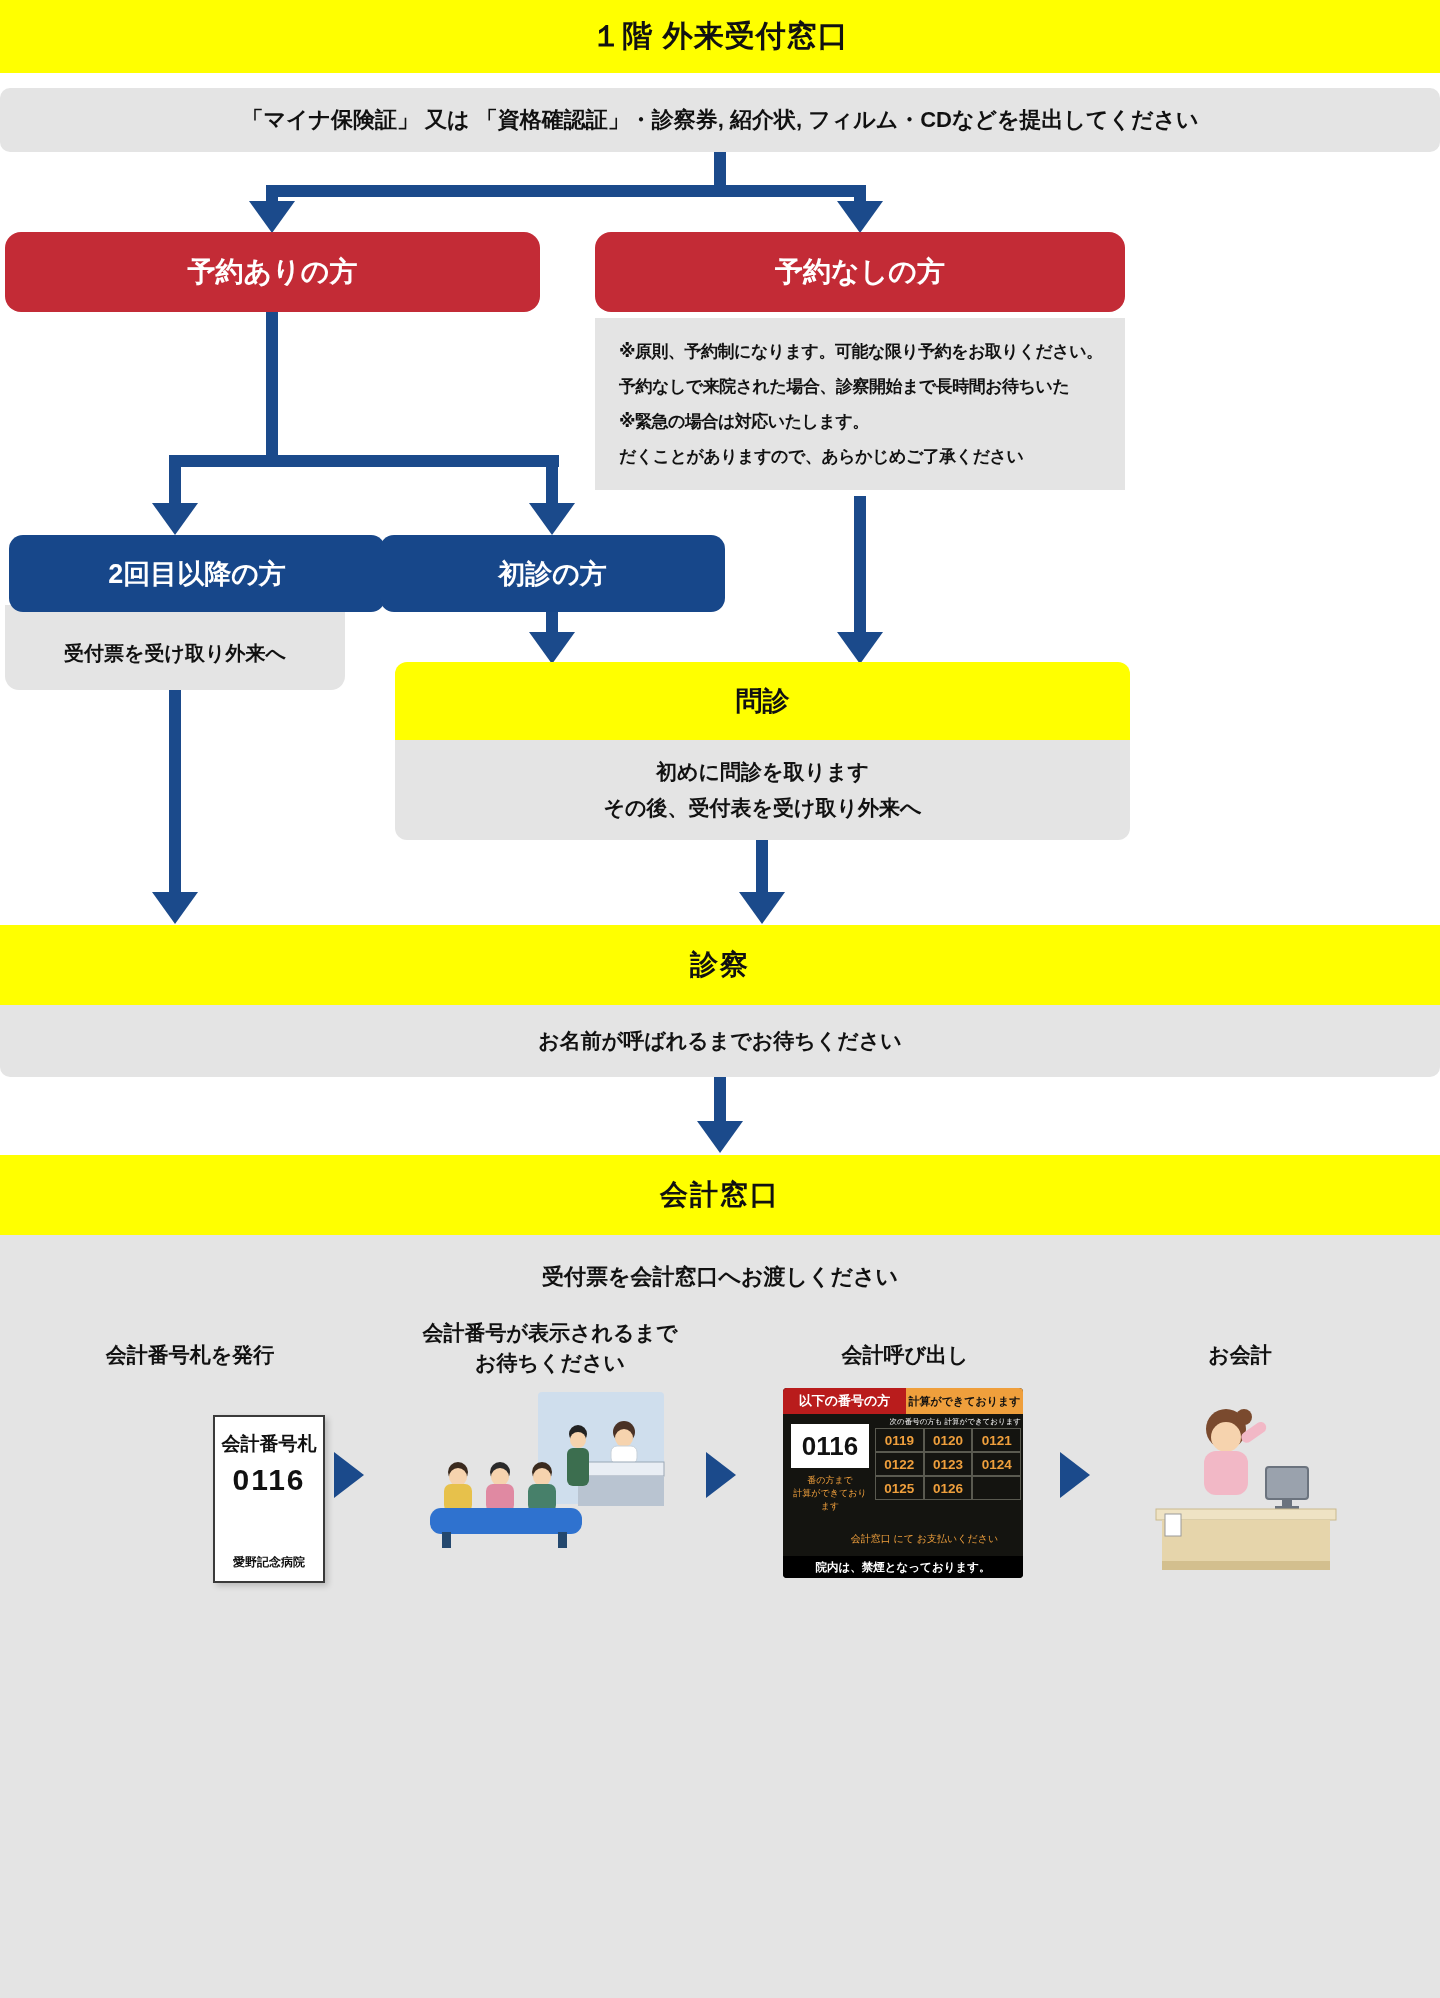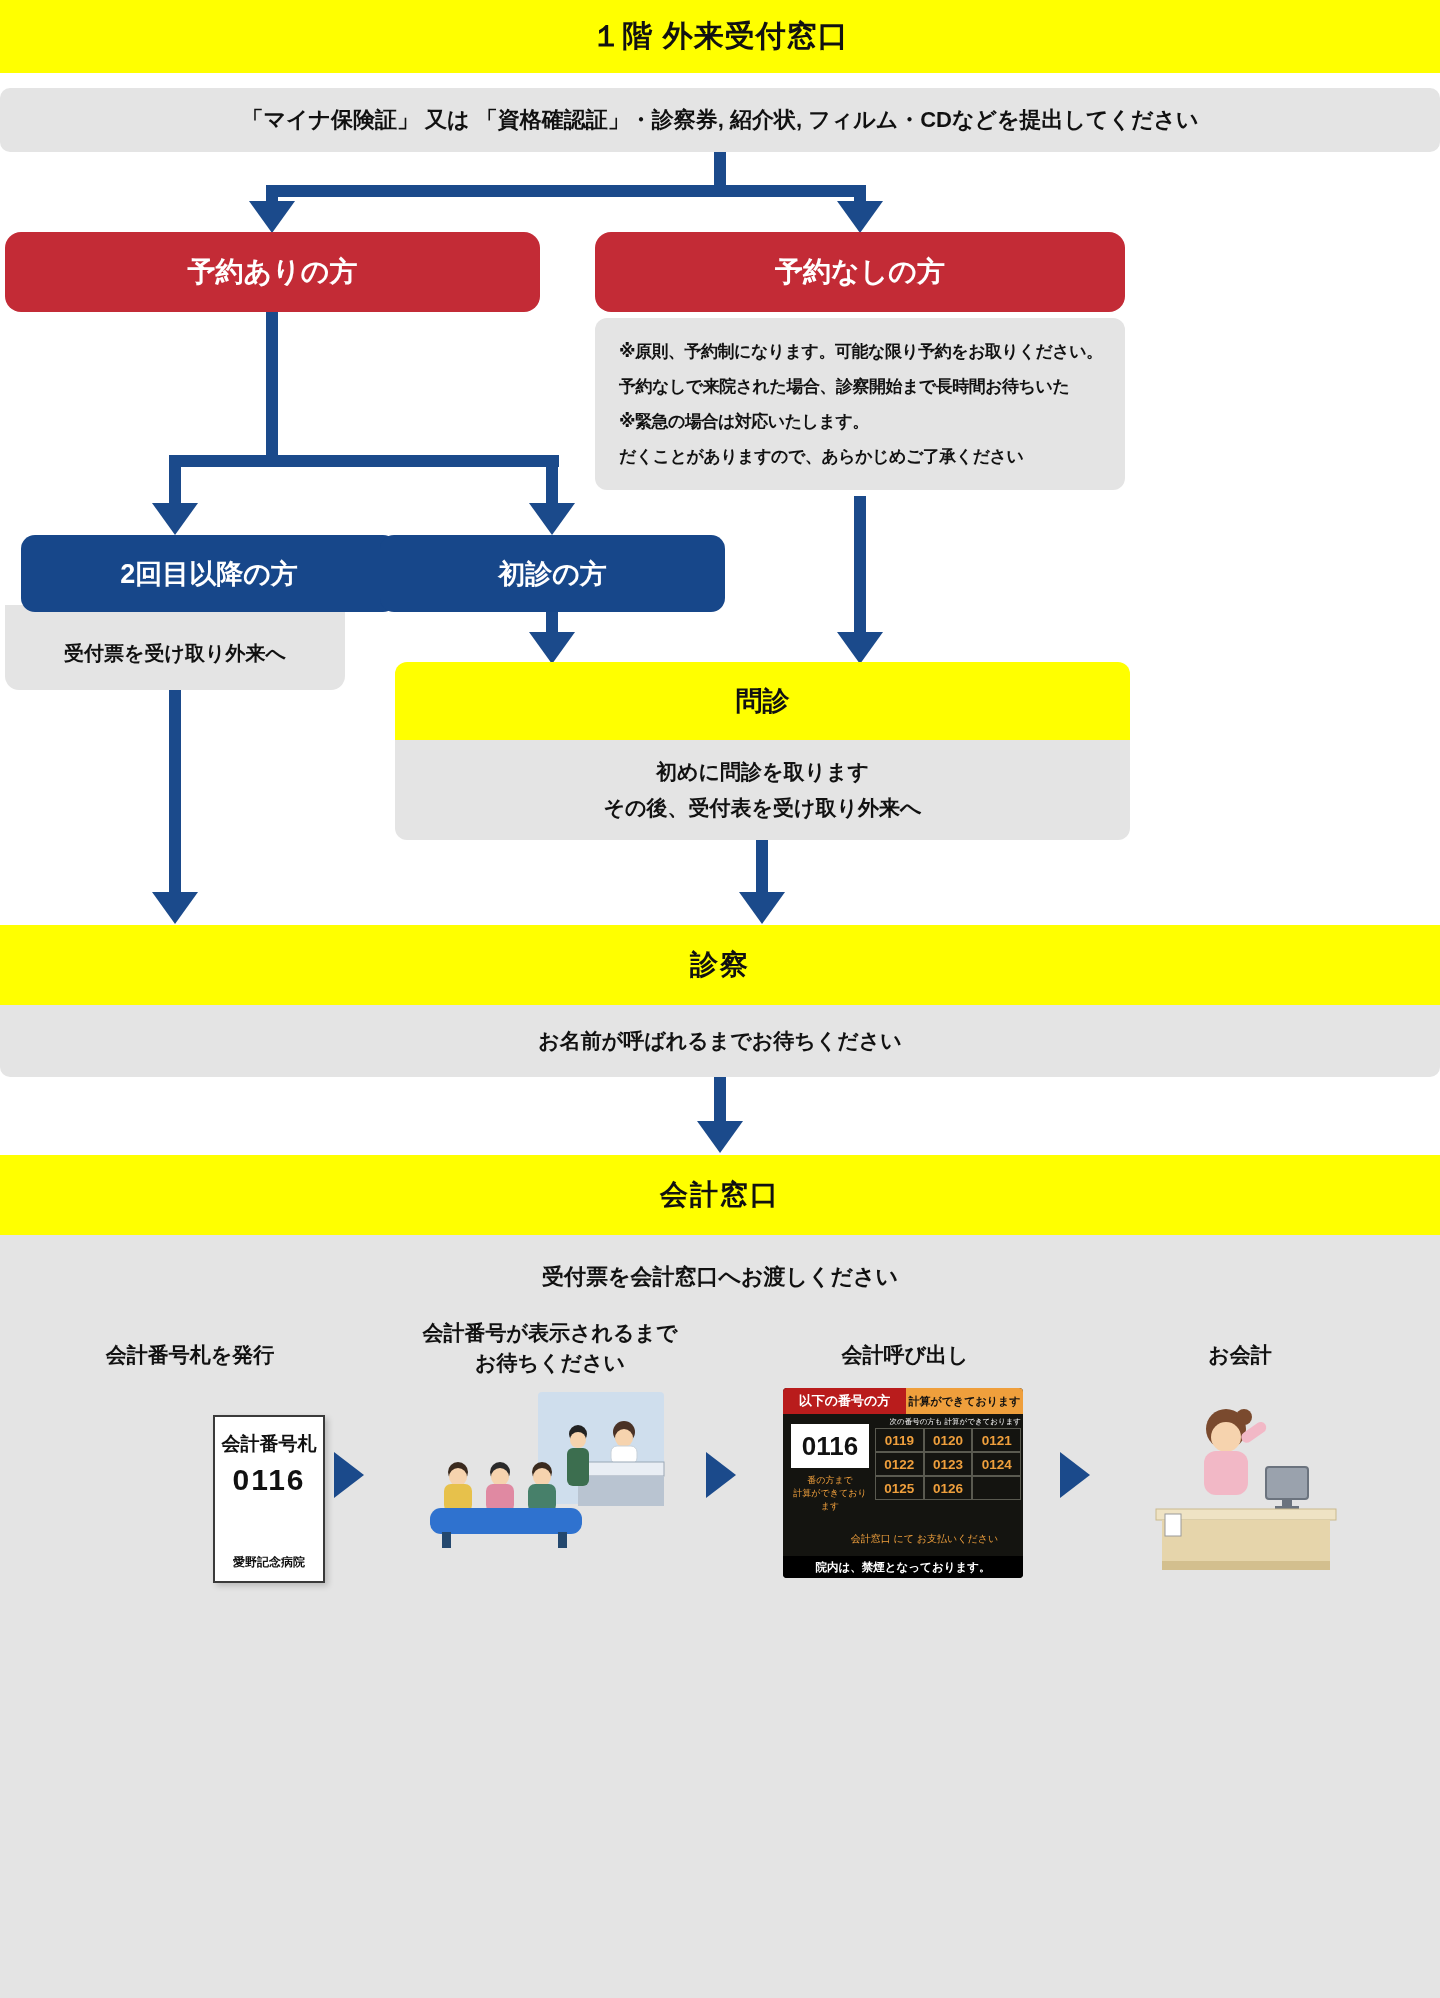"※原則、予約制になります。可能な限り予約をお取りください。" .notebox { border-radius: 12px -> 0 }
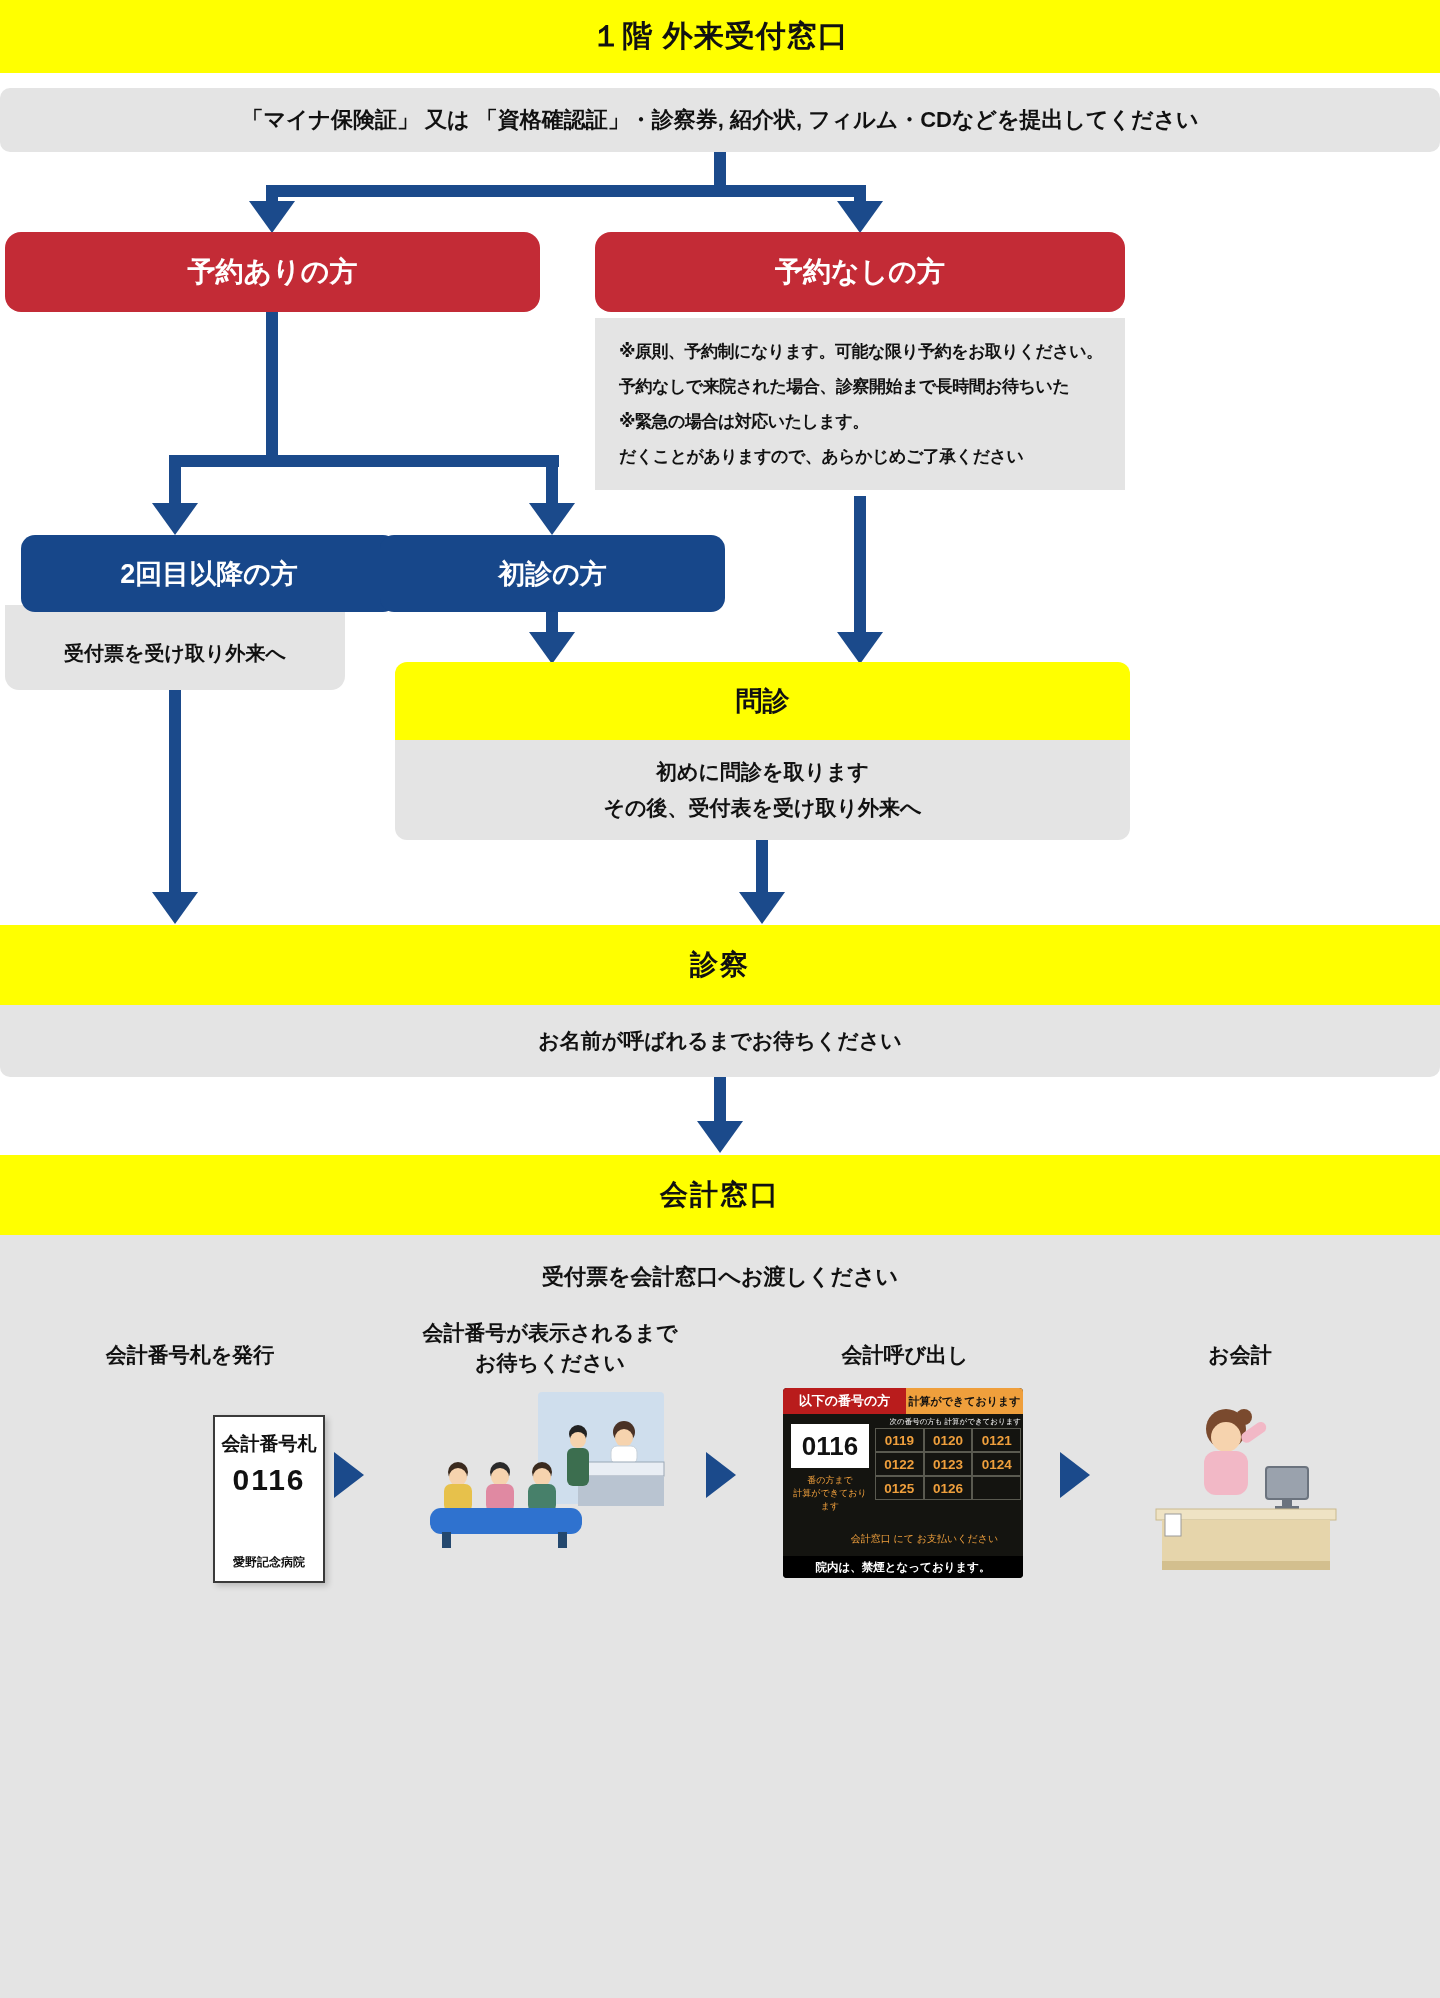"2回目以降の方" div.abs { left: 21px -> 9px }
